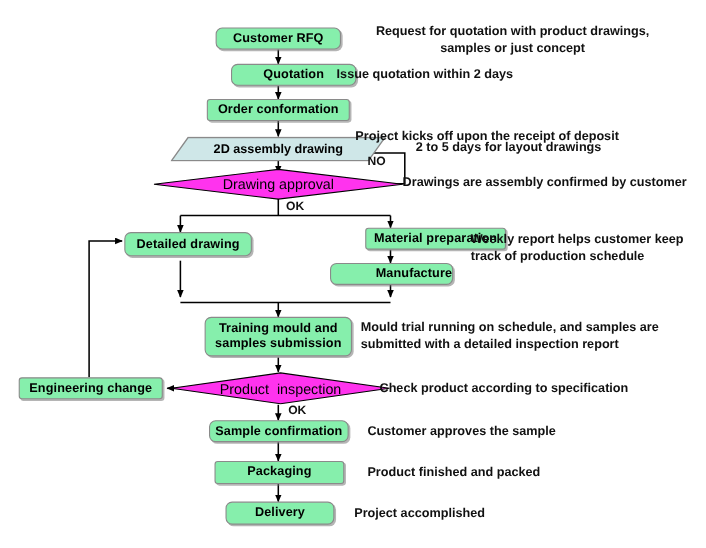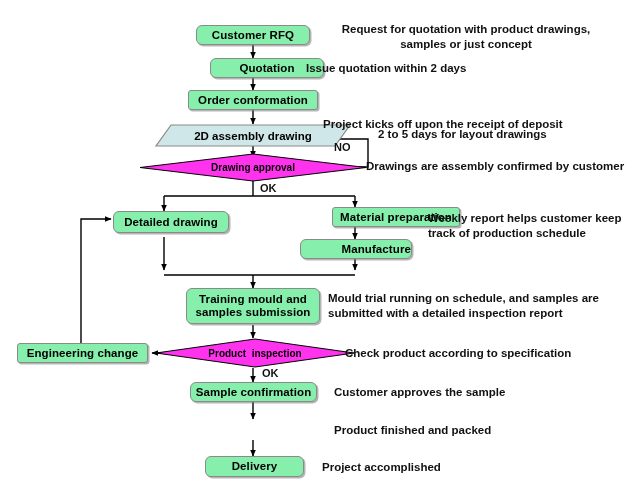"Drawing approval" .dia-label { font-size: 10px -> 13px; font-weight: bold -> normal }
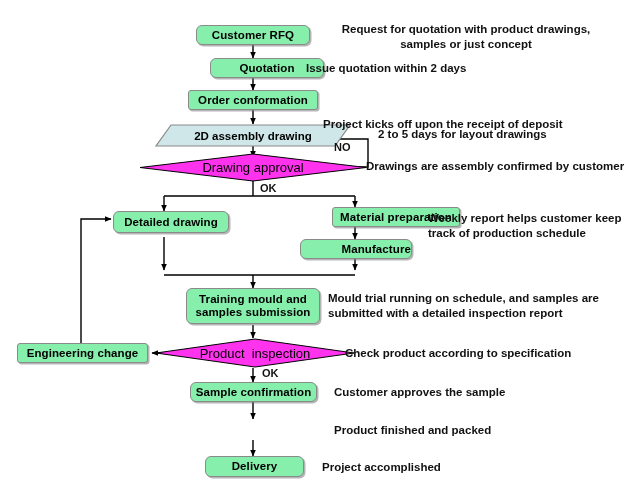"Packaging" div.node { html: none -> <div> <span>Packaging</span> </div> }
